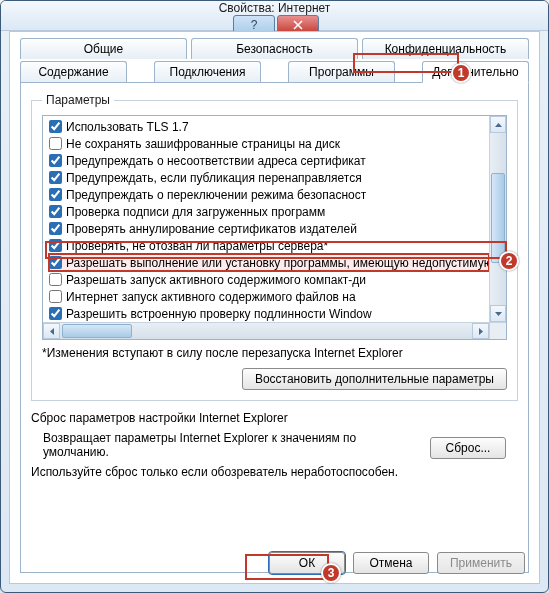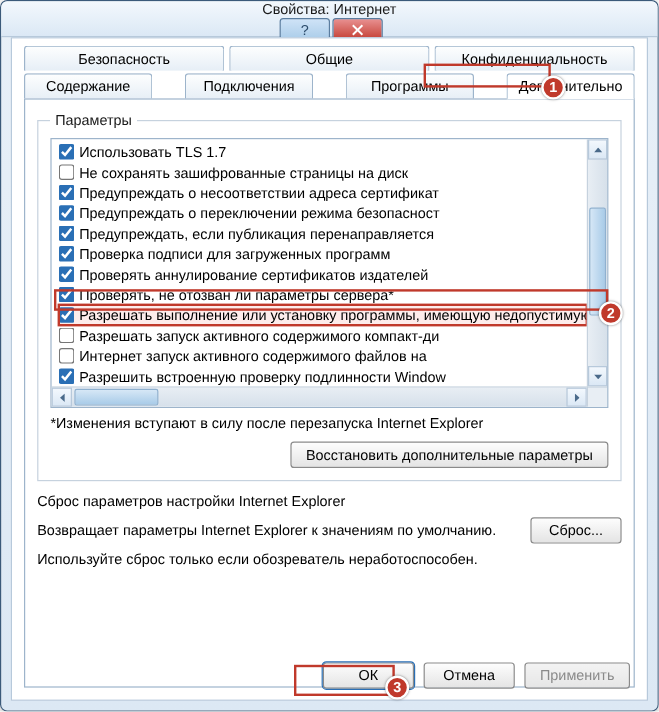"Безопасность" div.tab { order: before "Общие" -> after "Общие" }
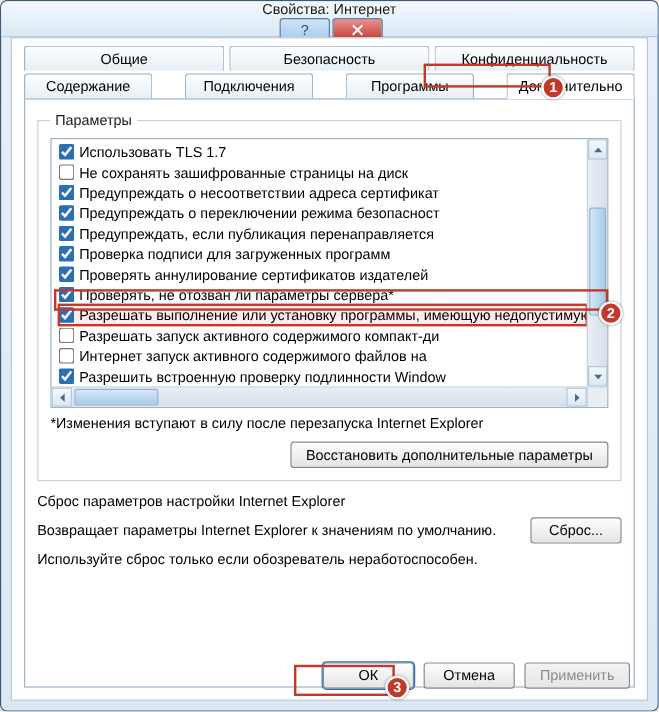"Предупреждать о переключении режима" div.listitem { order: before "Предупреждать, если публикация" -> after "Предупреждать, если публикация" }
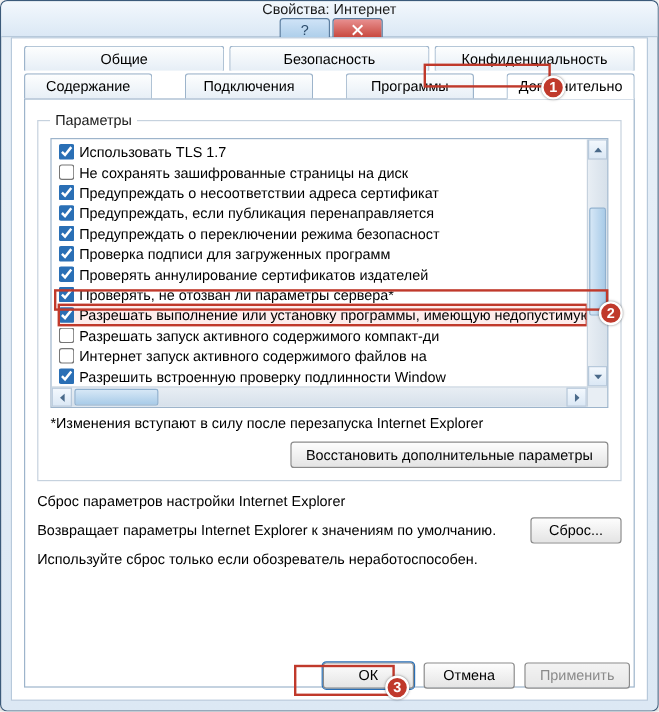"Возвращает параметры Internet Explorer к" .reset-row { align-items: center -> flex-end; margin: 6px 0 -> 6px 12px }
